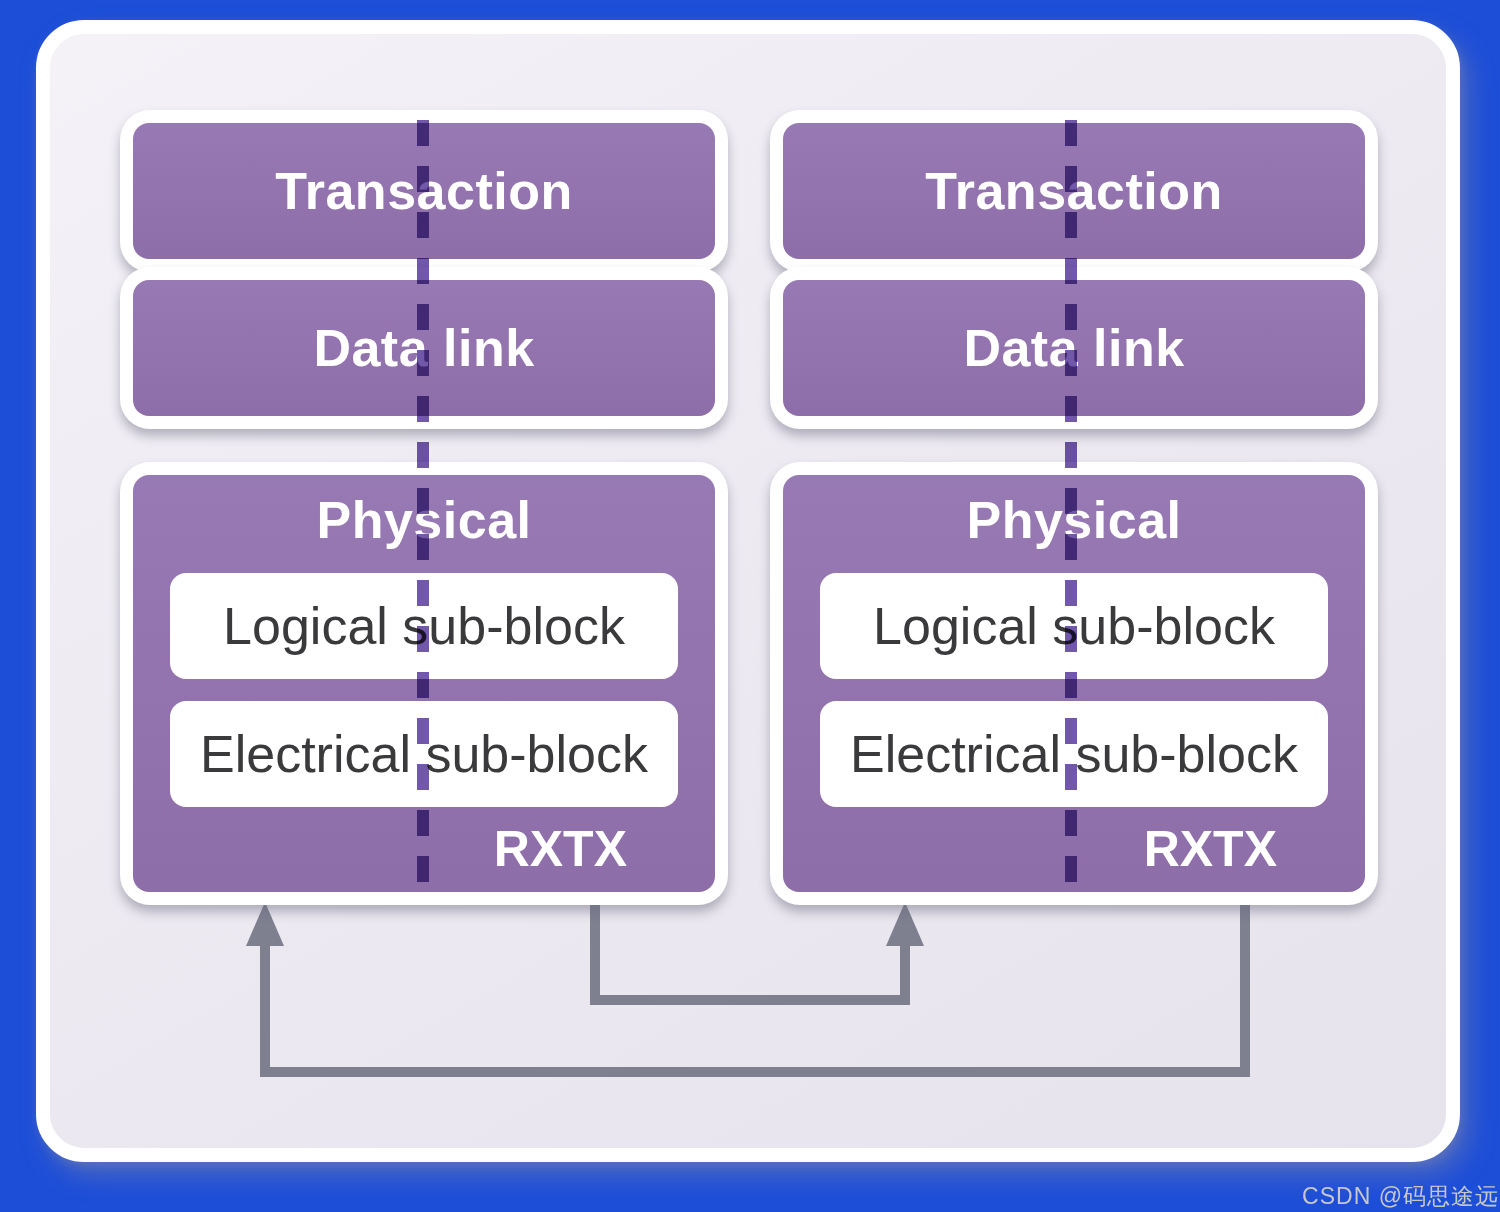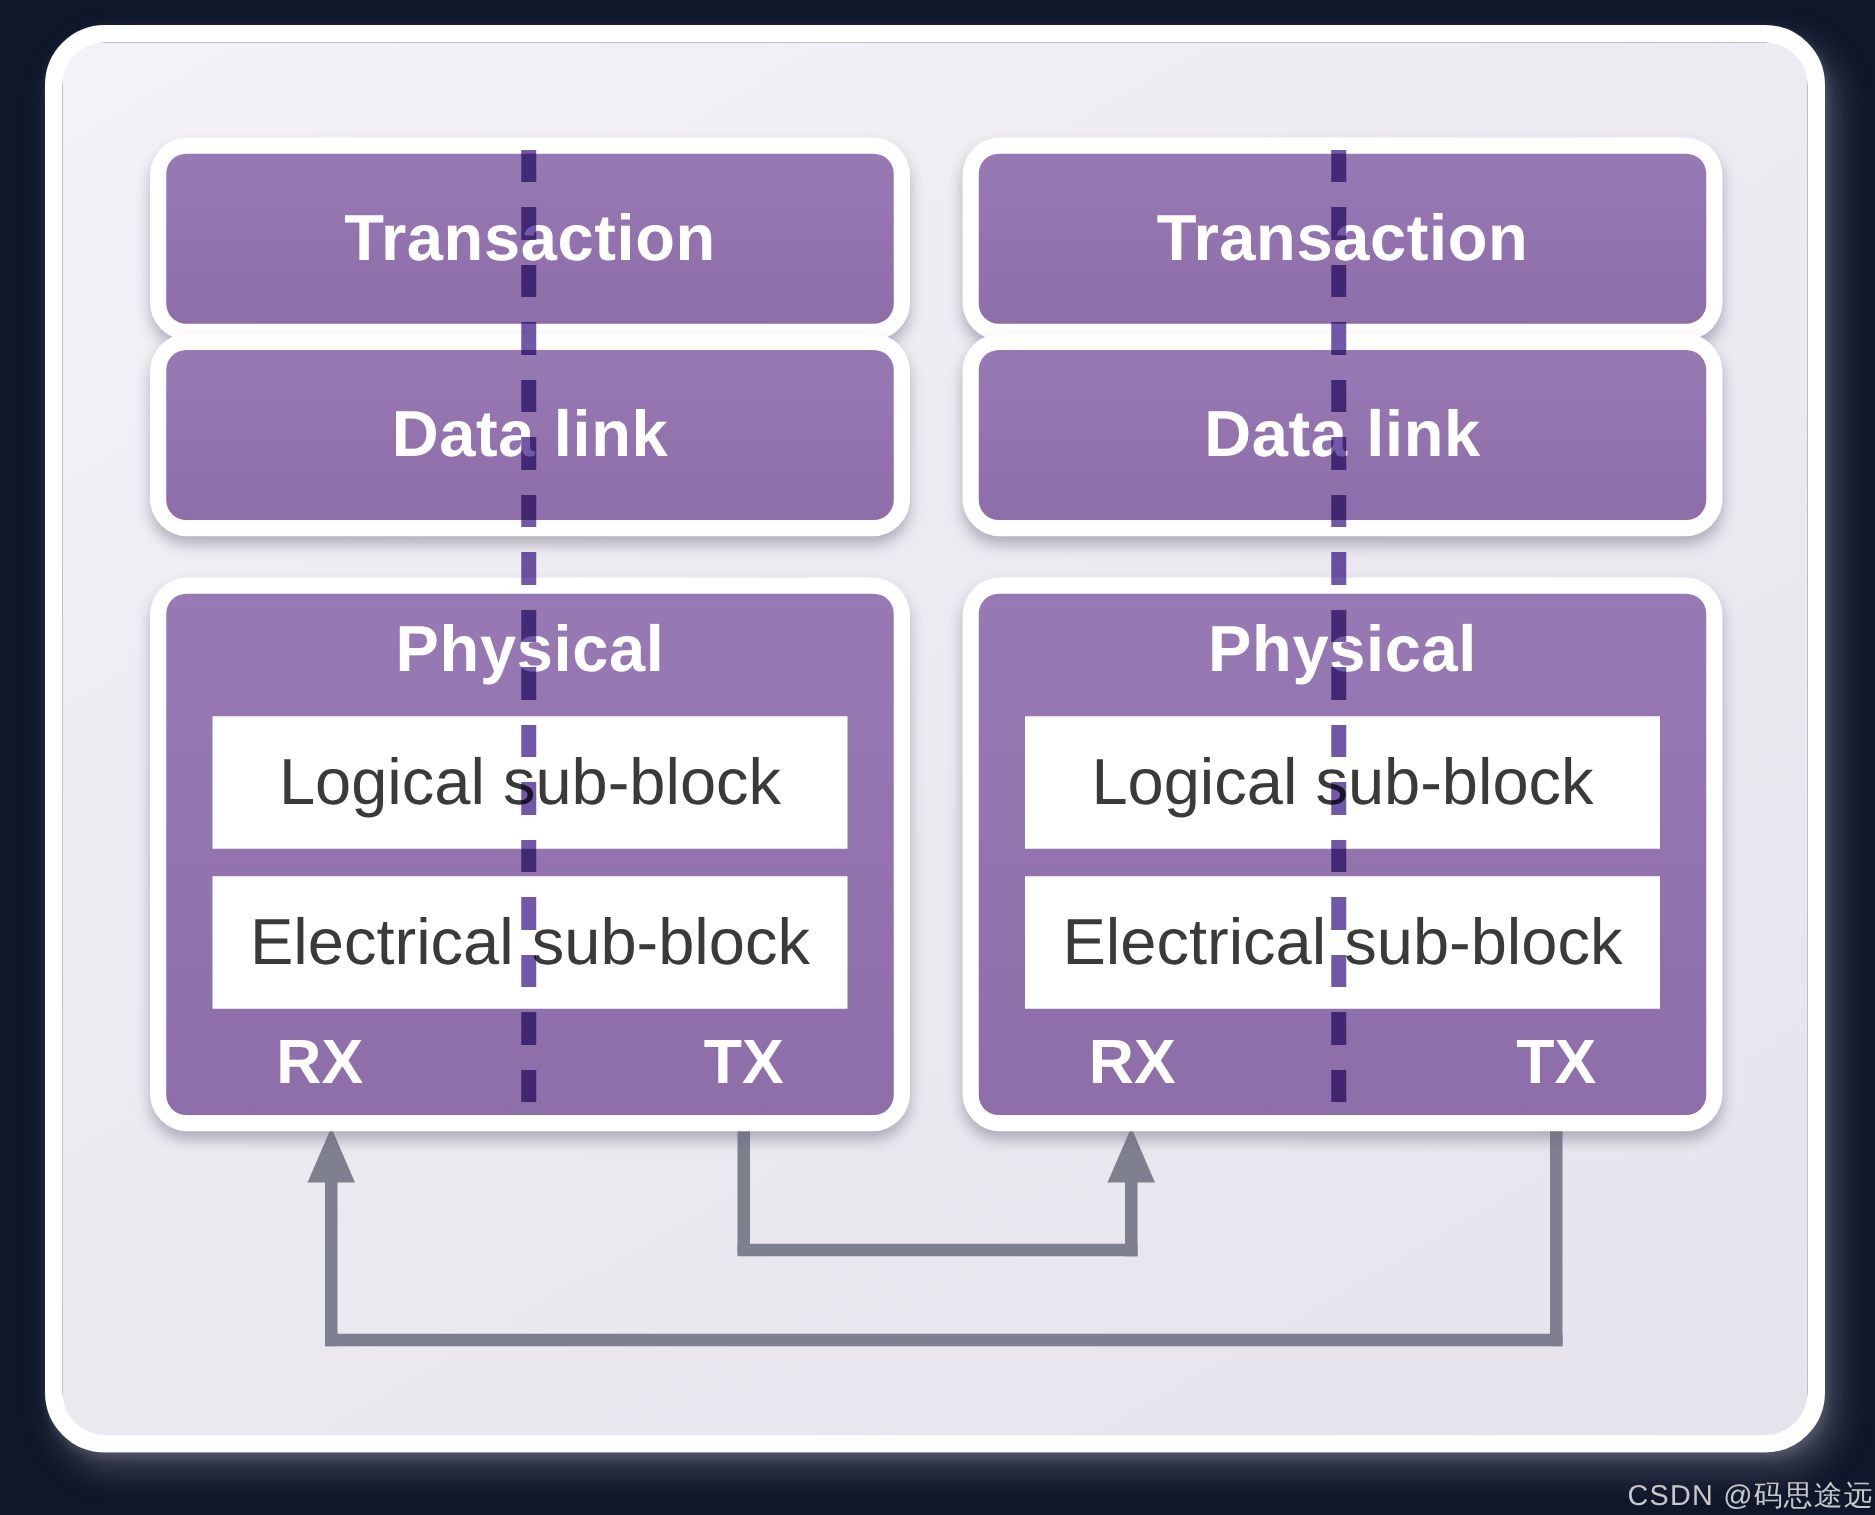"Transaction" .canvas { background: #0f172a -> #1d4ed8 }
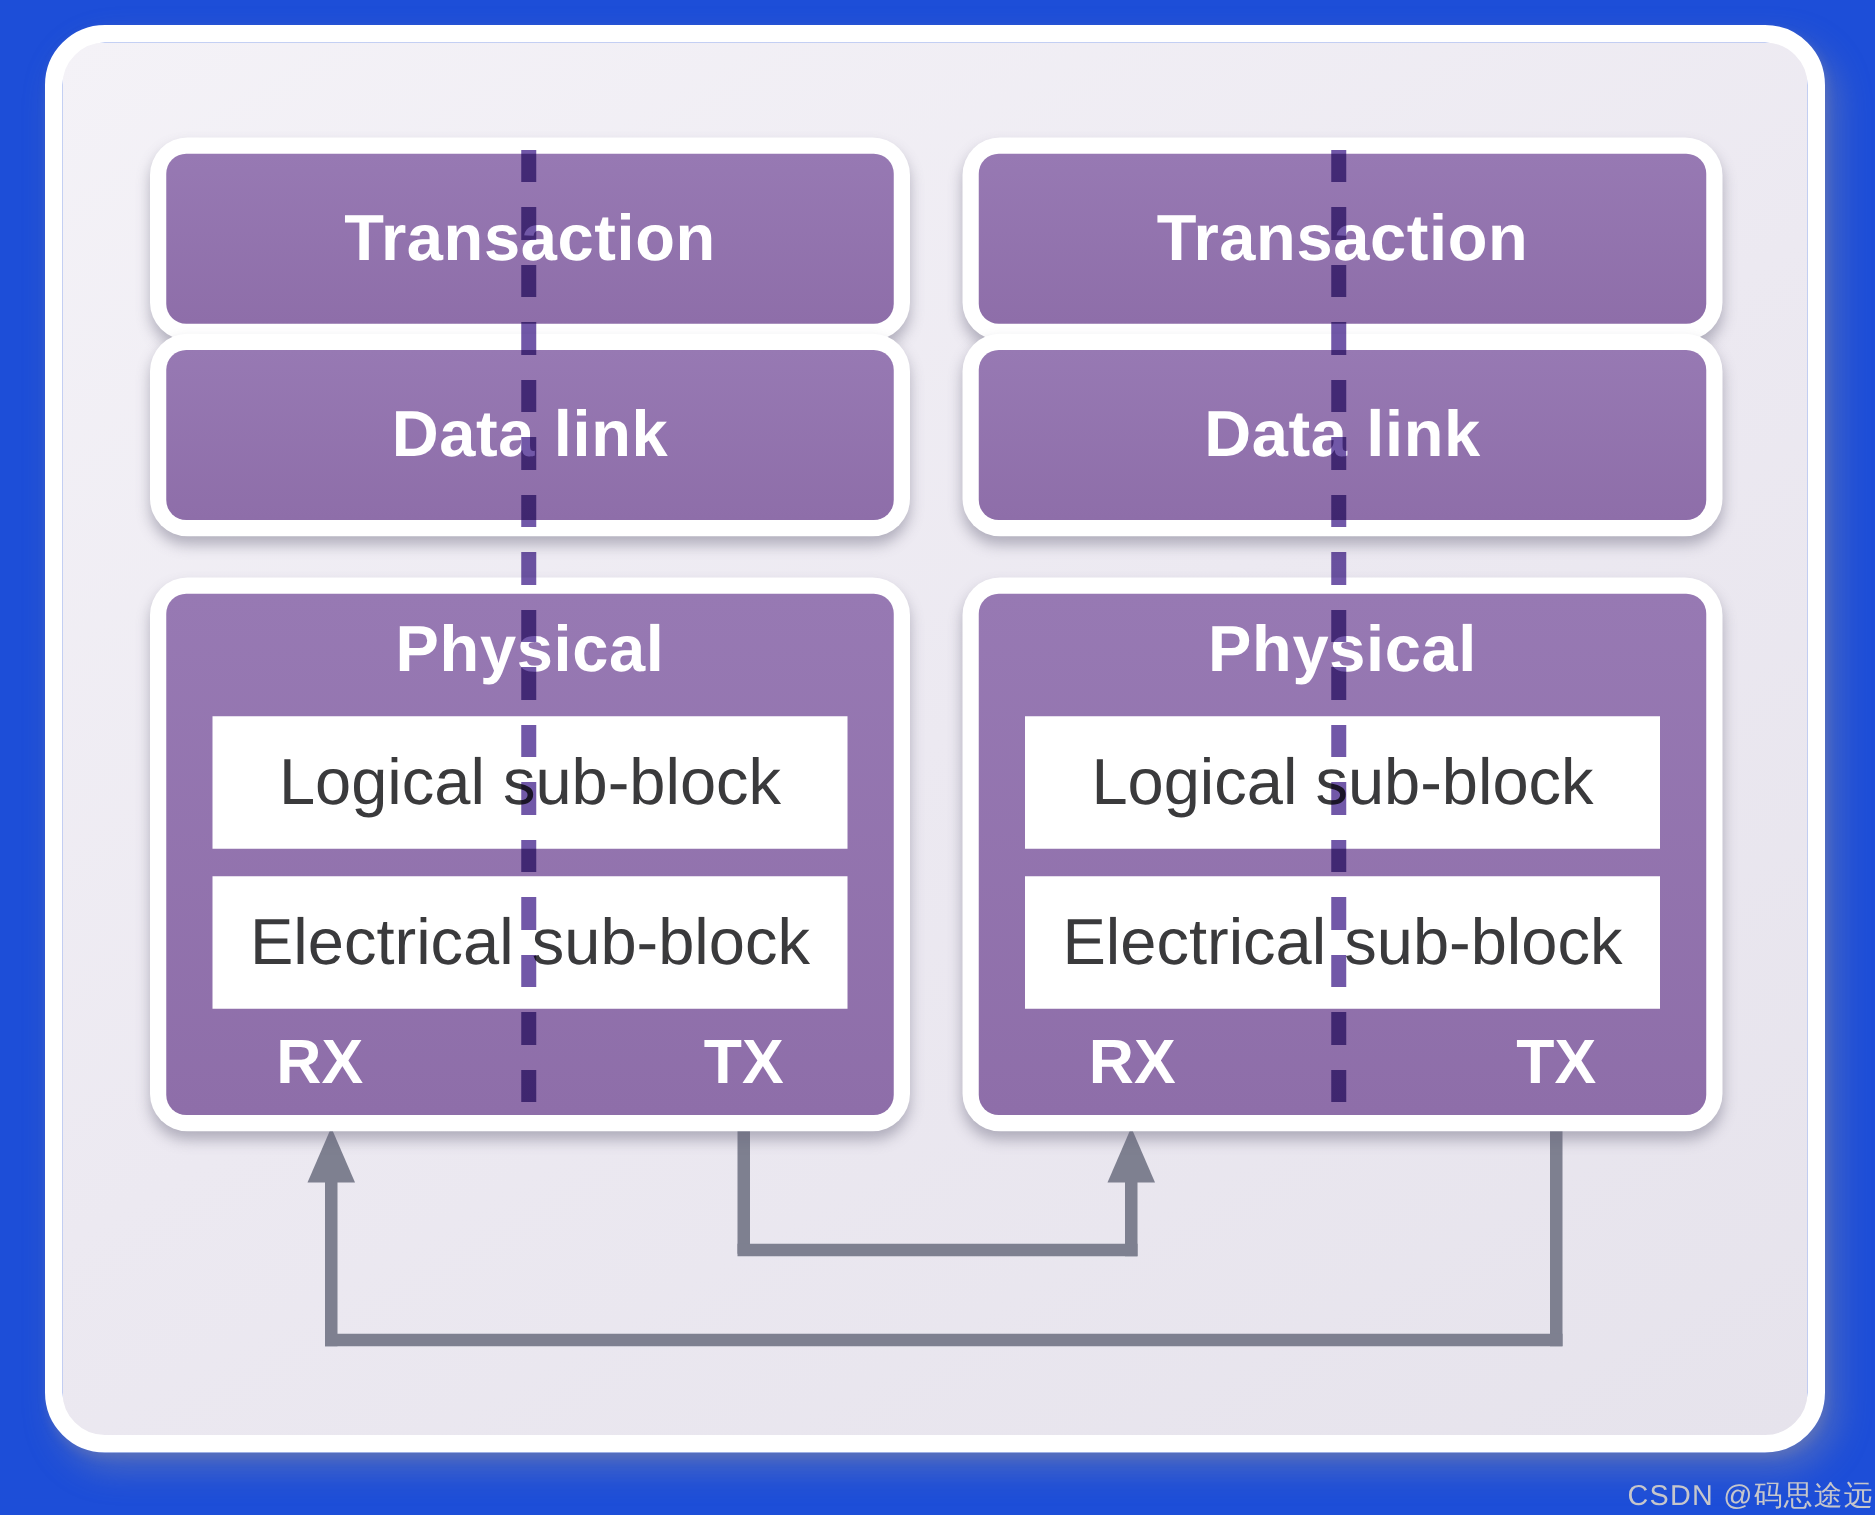"Logical sub-block" .subblock { border-radius: none -> 16px }
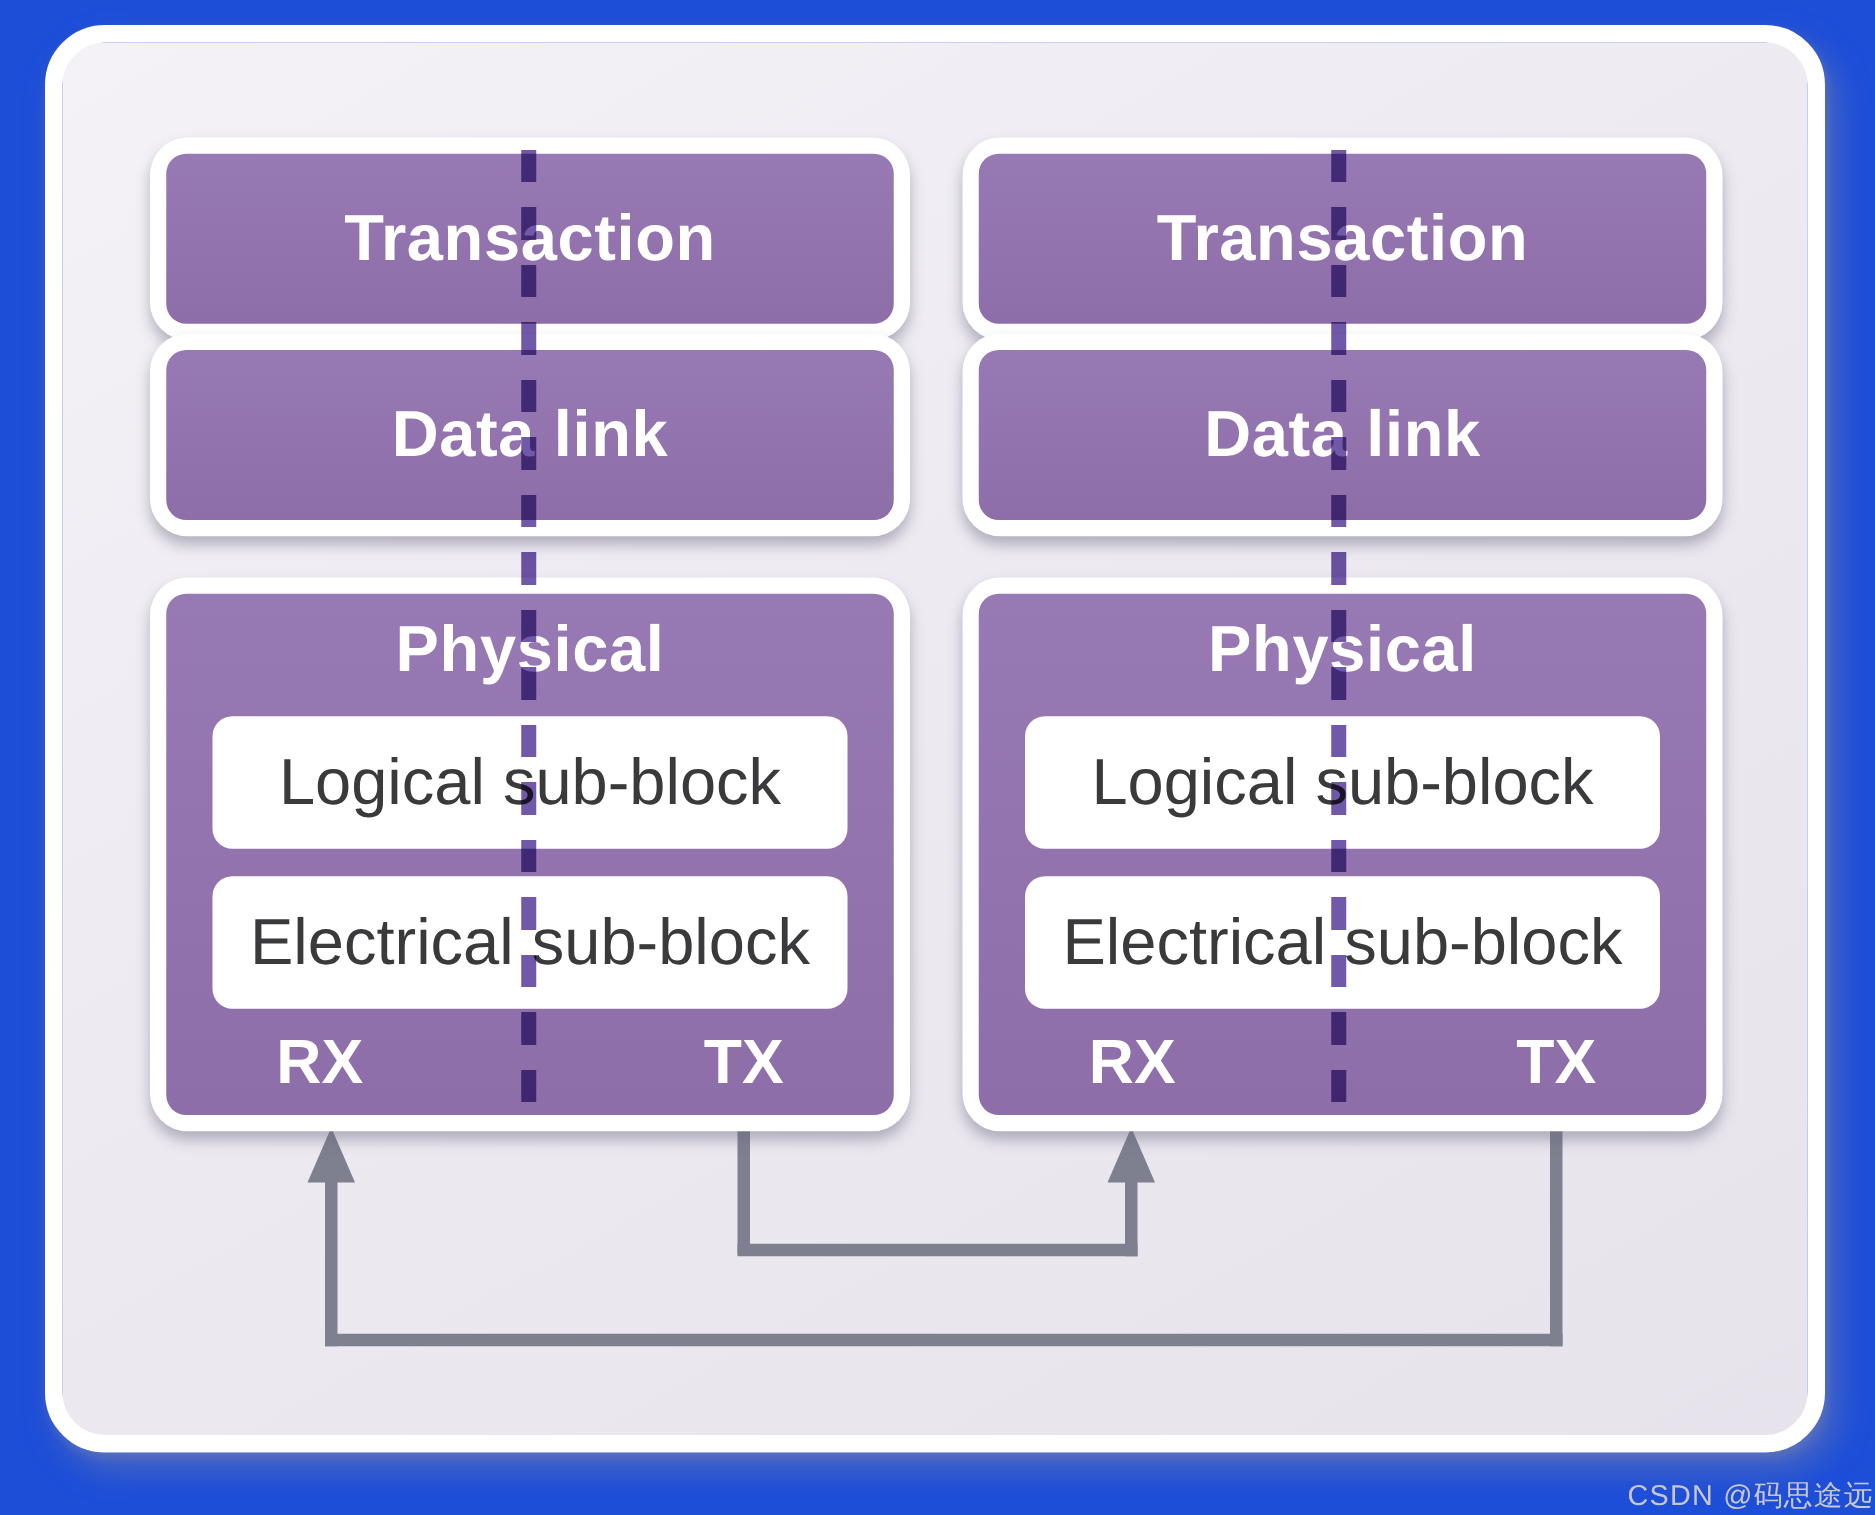"RX" .rxtx { justify-content: space-between -> flex-end }
